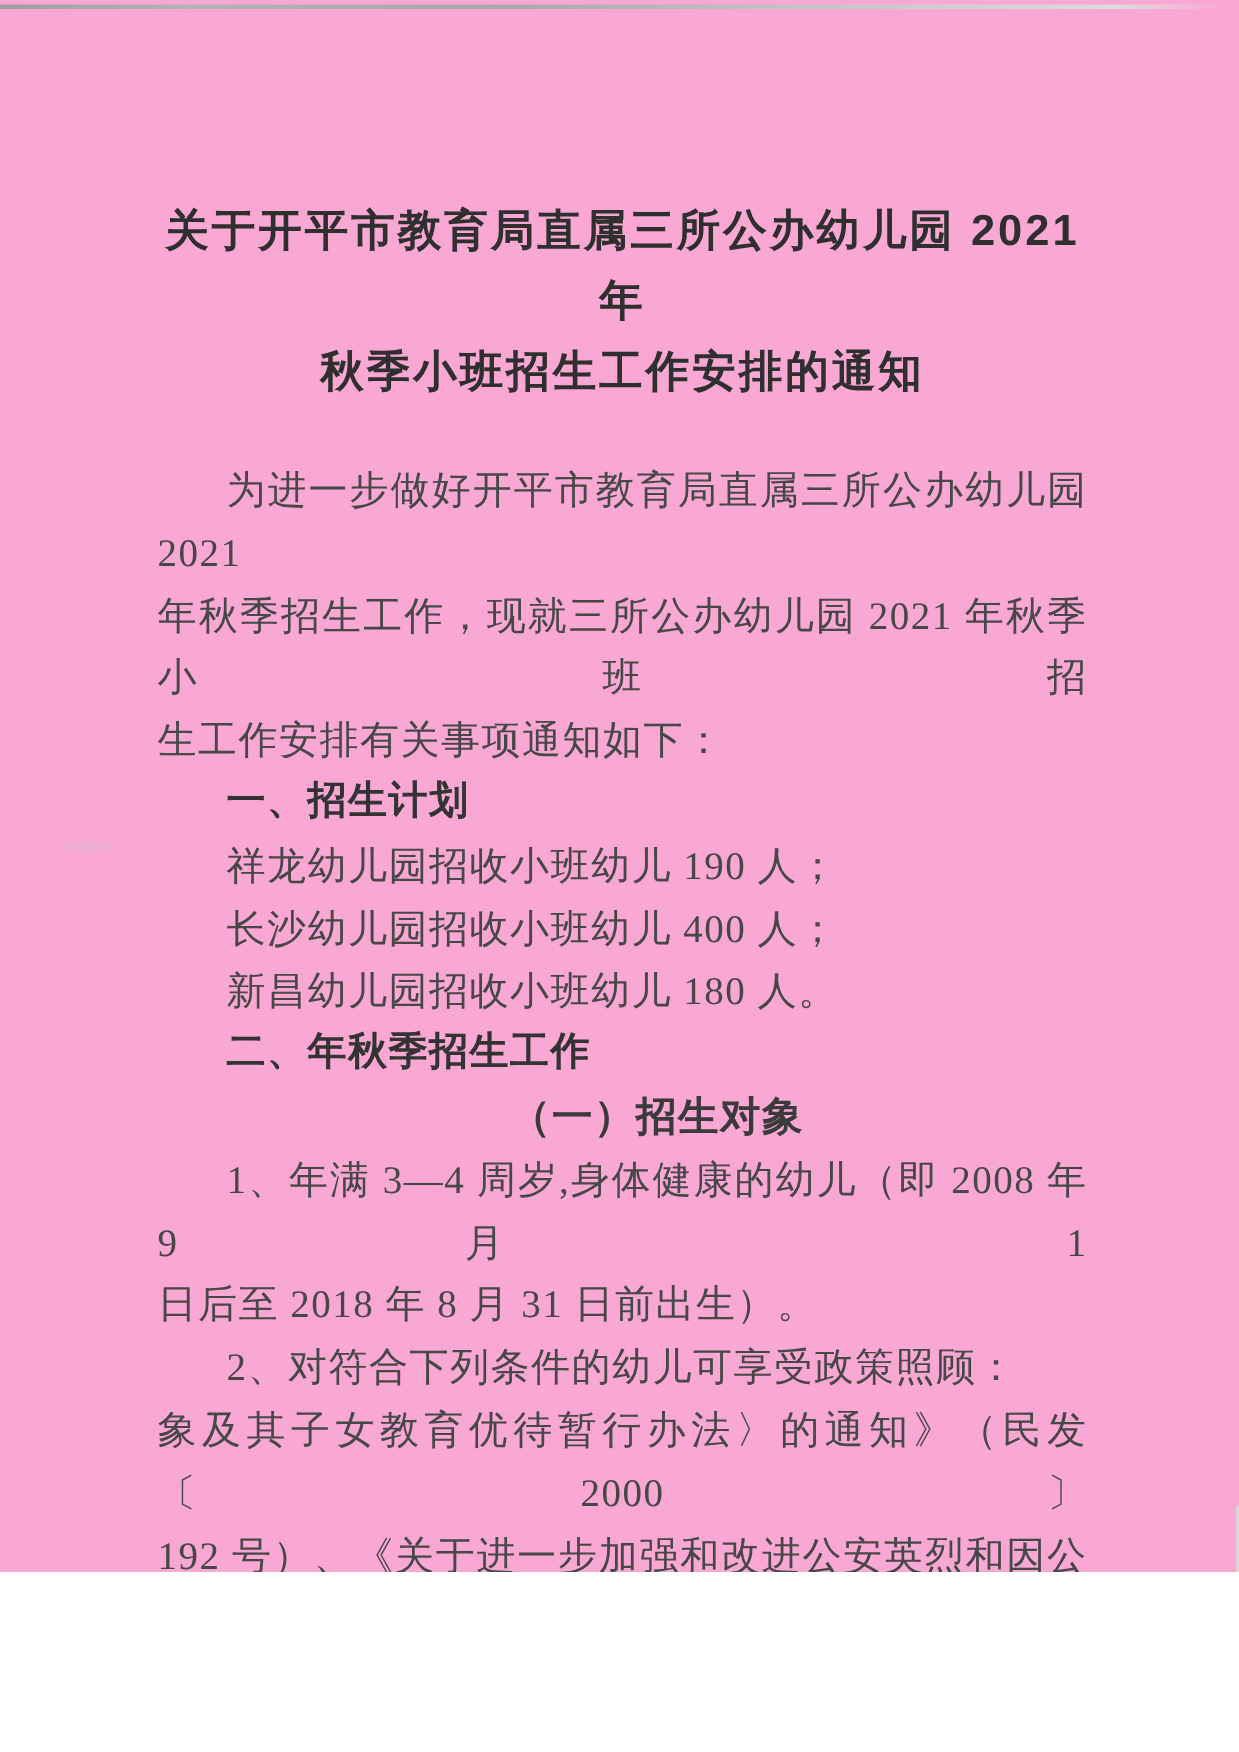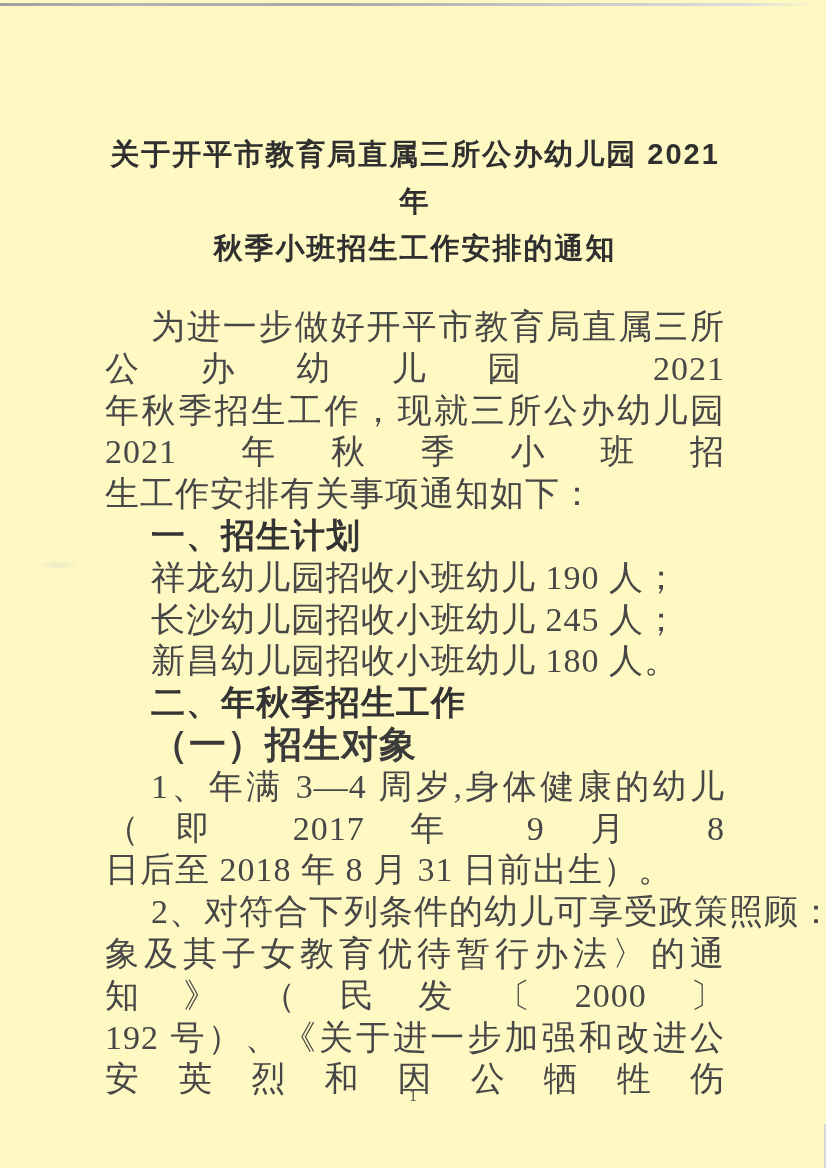"关于开平市教育局直属三所公办幼儿园 2021 年" .sheet { background: #fef9c3 -> #f9a8d4; height: 1168px -> 1048px }
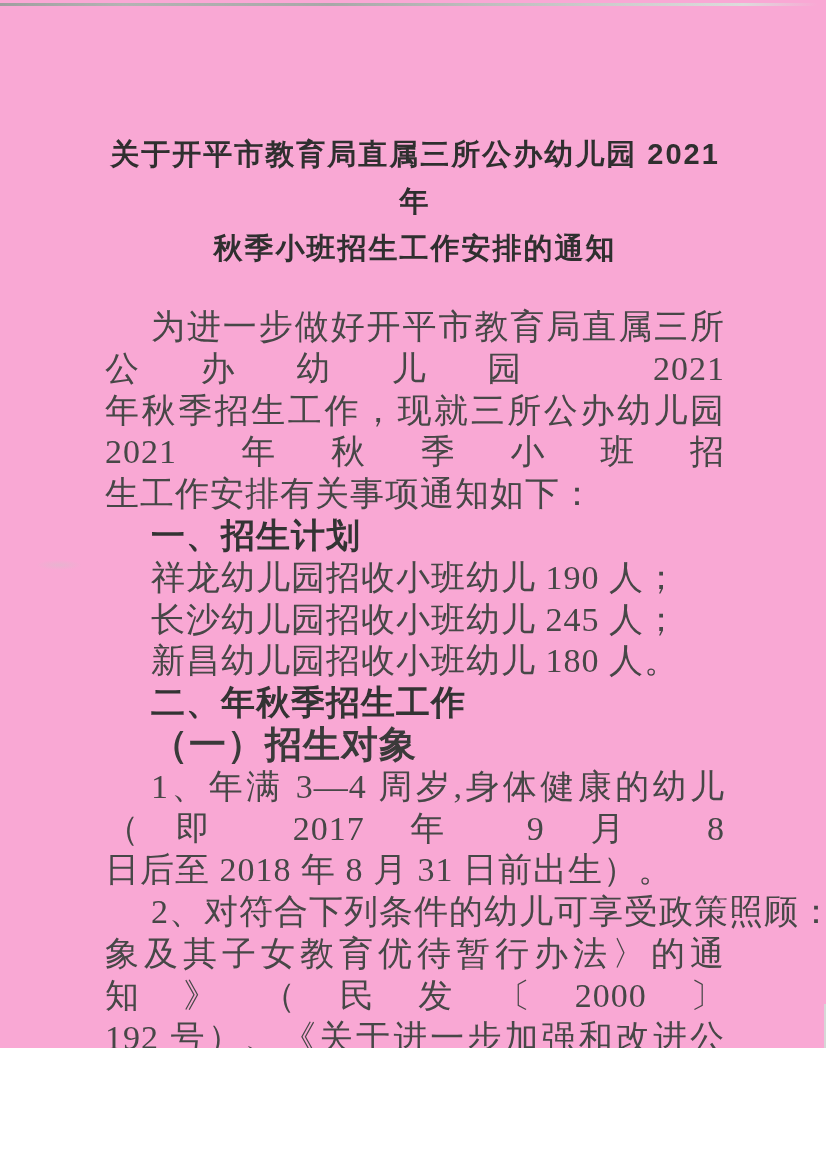"为进一步做好开平市教育局直属三所公办幼儿园 2021" .l { font-size: 34px -> 26px }
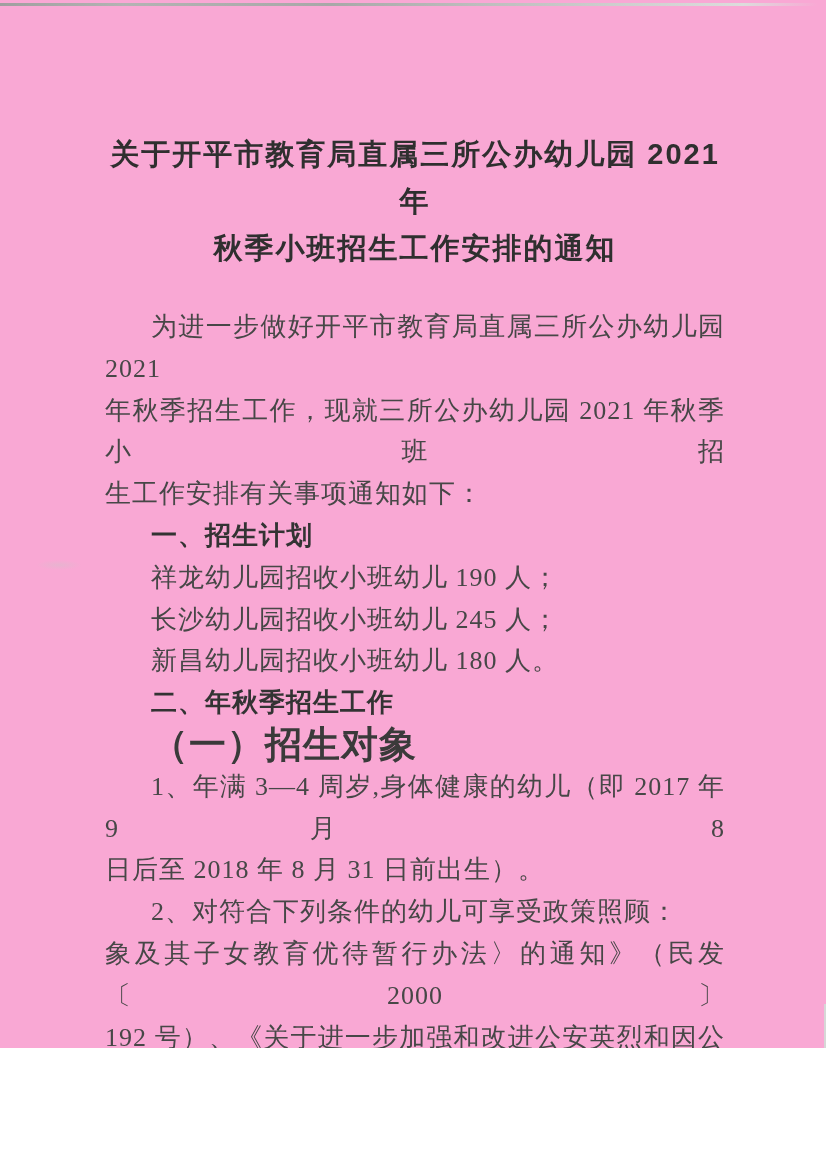"一、招生计划" .heading { font-family: Liberation Sans, sans-serif -> Liberation Mono, monospace }
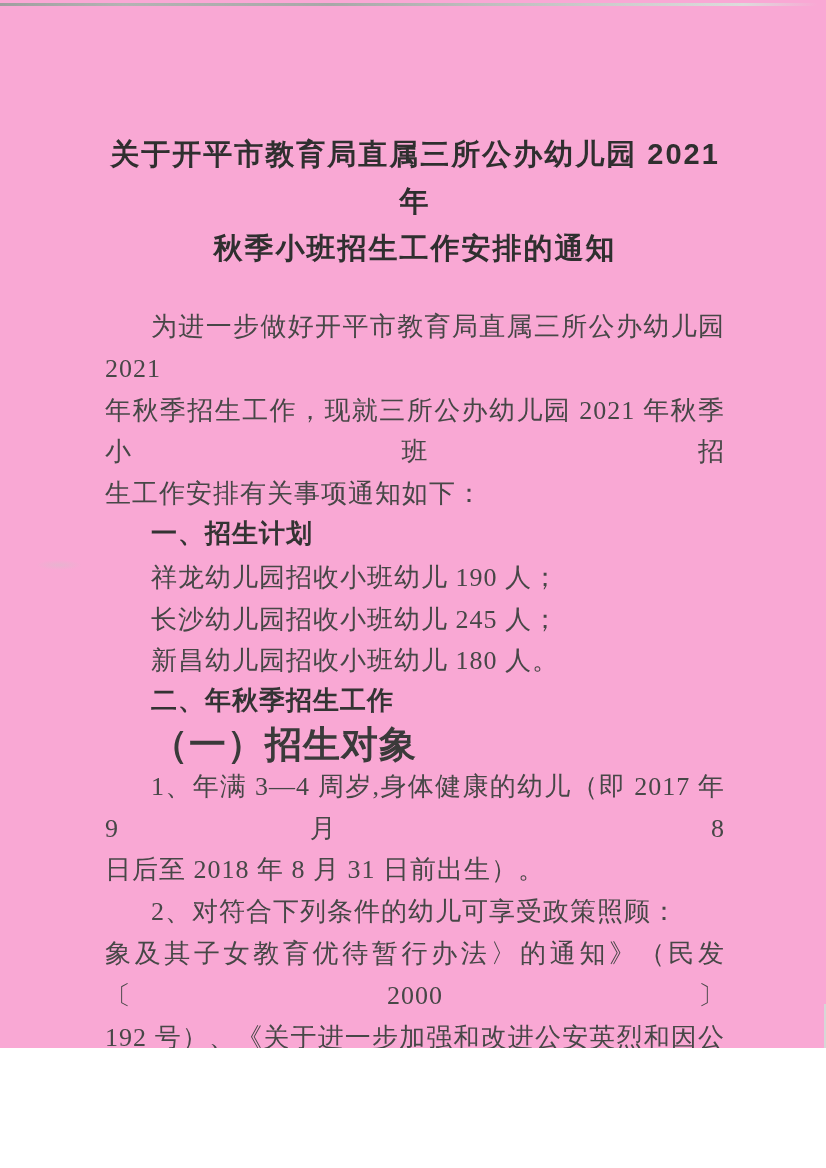"长沙幼儿园招收小班幼儿 245 人；" div.l { text: 245 -> 400 }
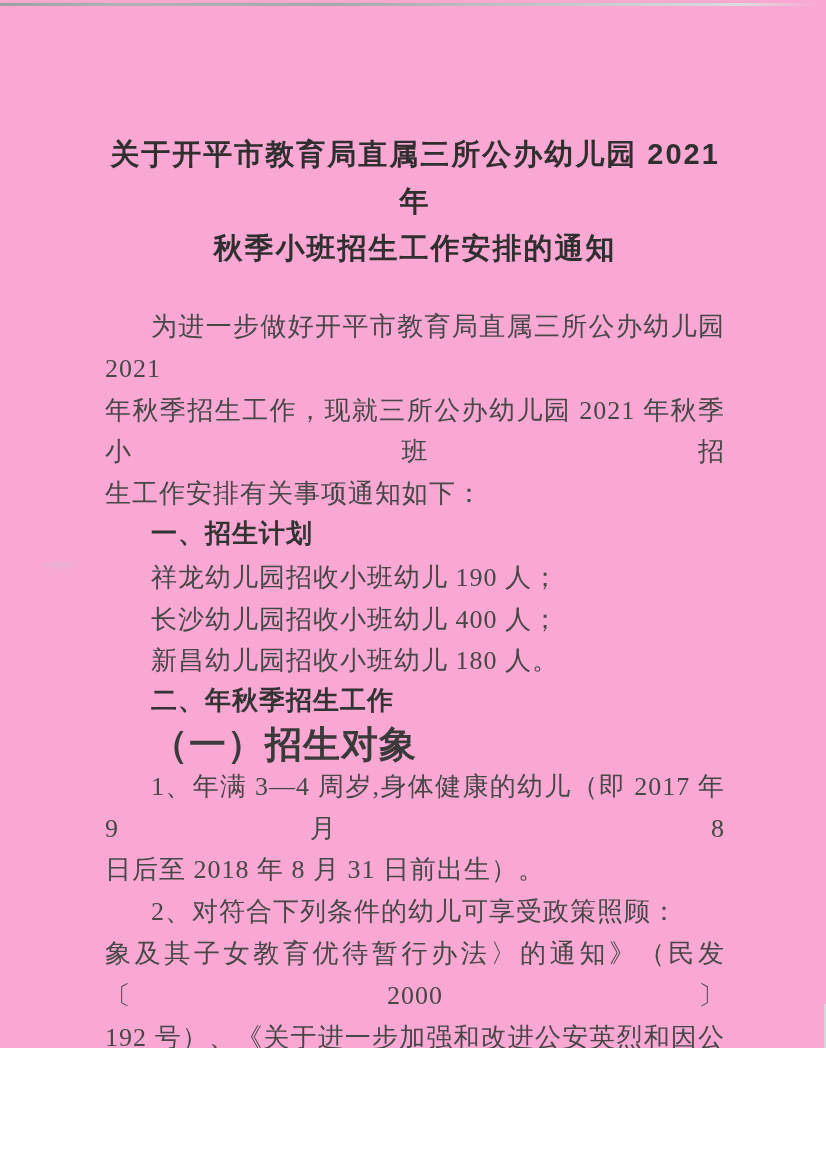"（一）招生对象" .heading-kai { font-size: 37px -> 27px; text-align: none -> center }
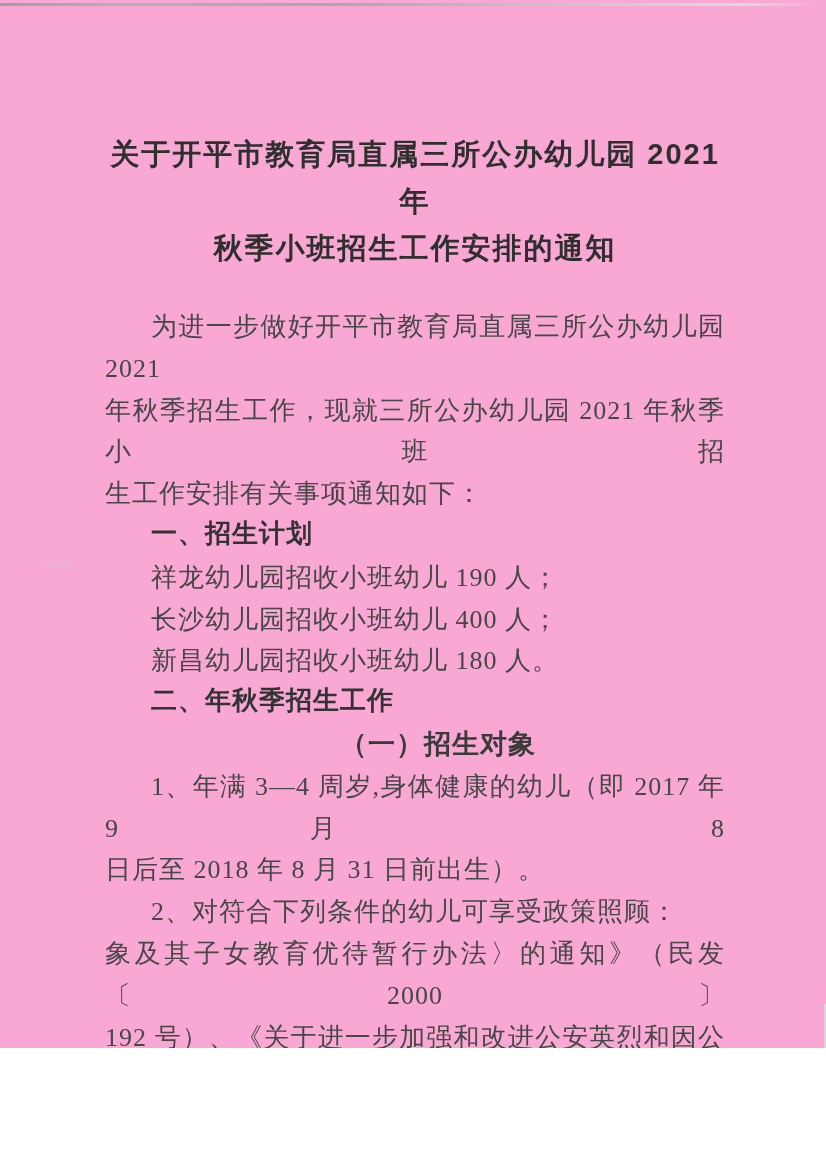"1、年满 3—4 周岁,身体健康的幼儿（即 2017 年" div.l { text: 2017 年 9 月 8 -> 2008 年 9 月 1 }
